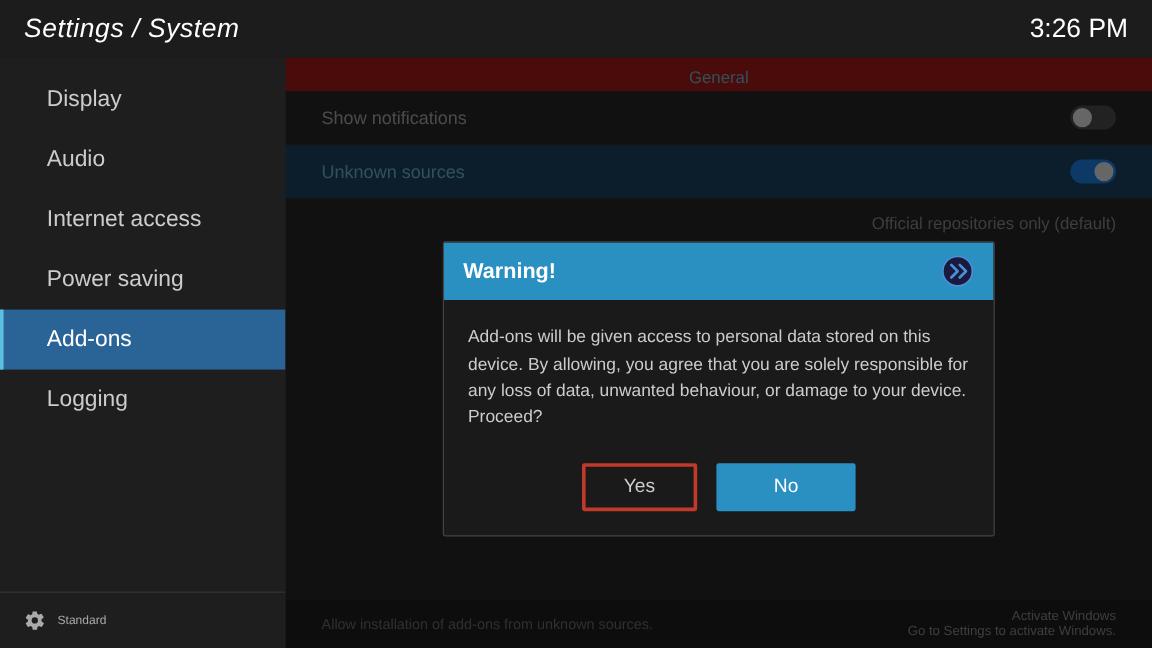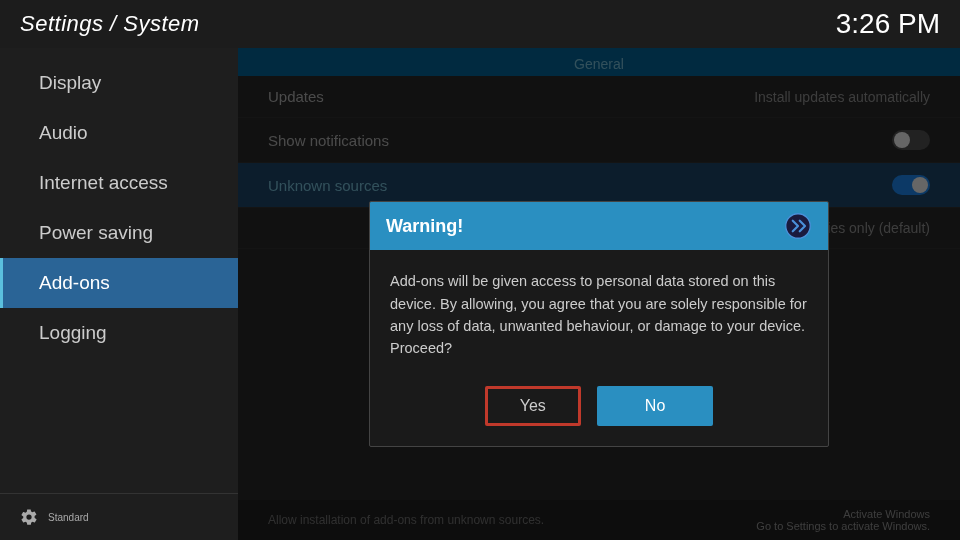"3:26 PM" .header-time { font-size: 28px -> 22px }
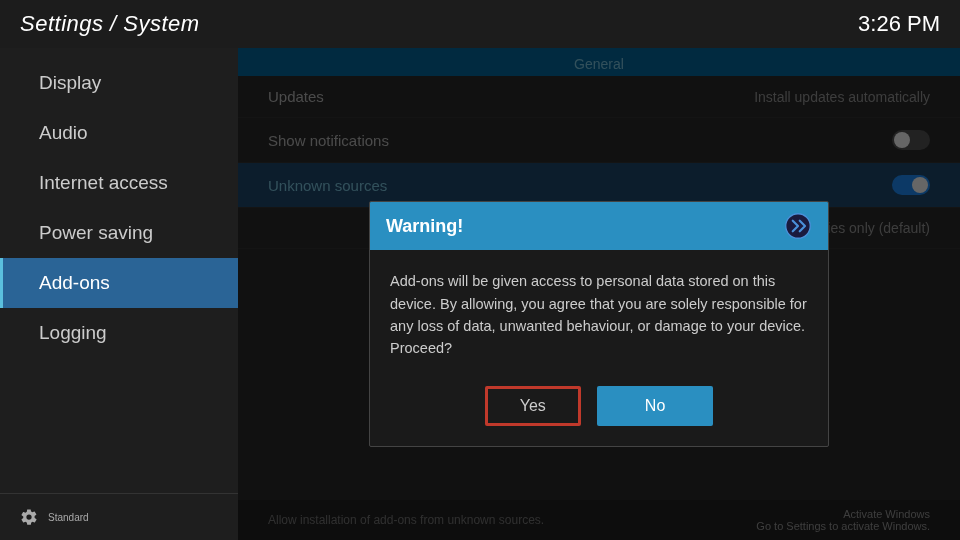"General" .section-header { background: #0369a1 -> #b91c1c }
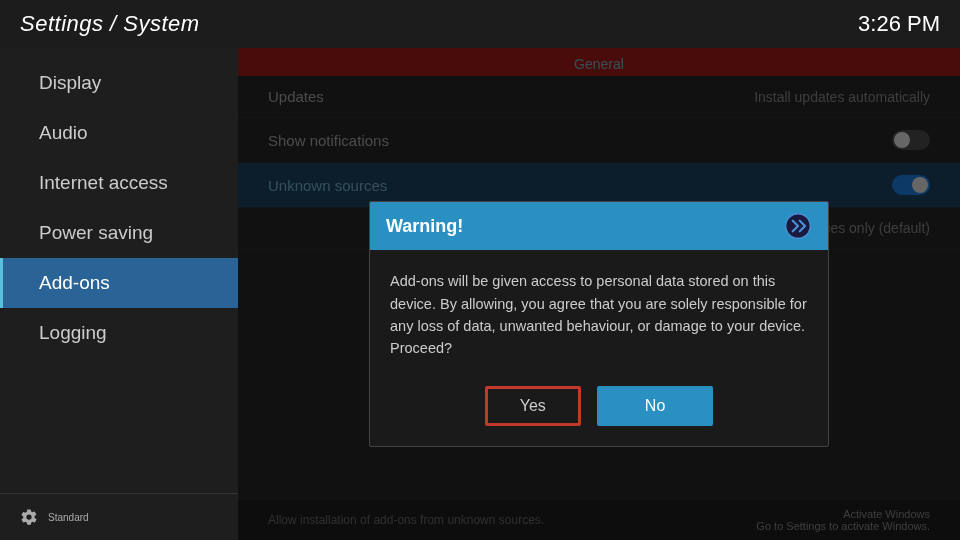"Updates" div.setting-row { html: <div> <span>Updates</span> <span>Install updates automatically</span> </div> -> none }
